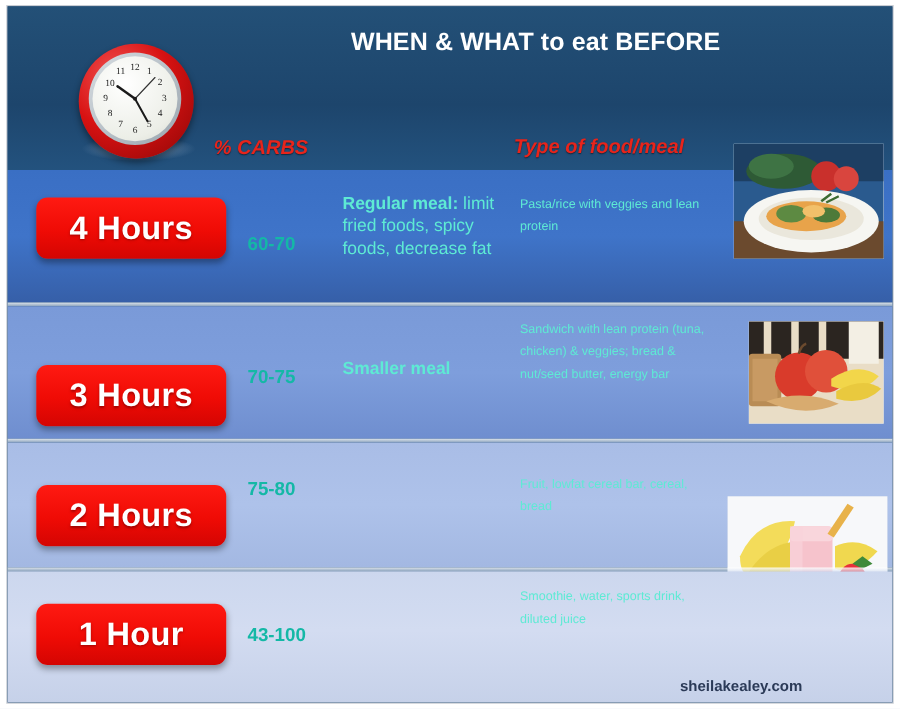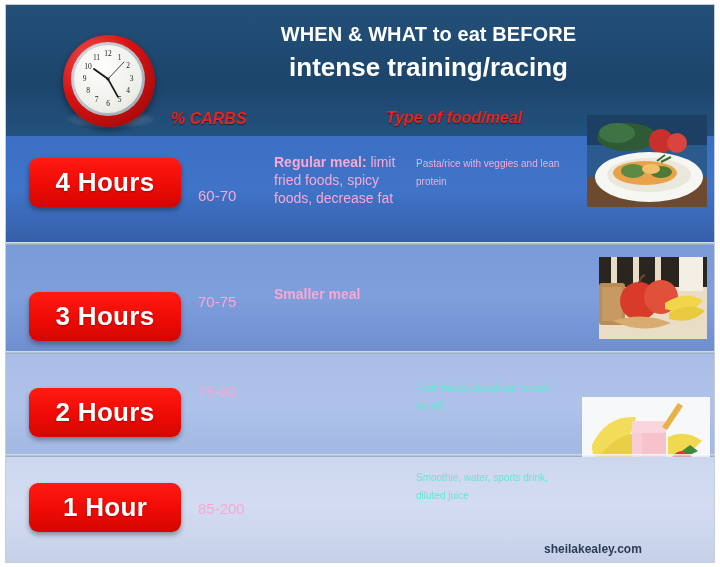"intense training/racing" div.title-line2 { html: <div>intense training/racing</div> -> none }
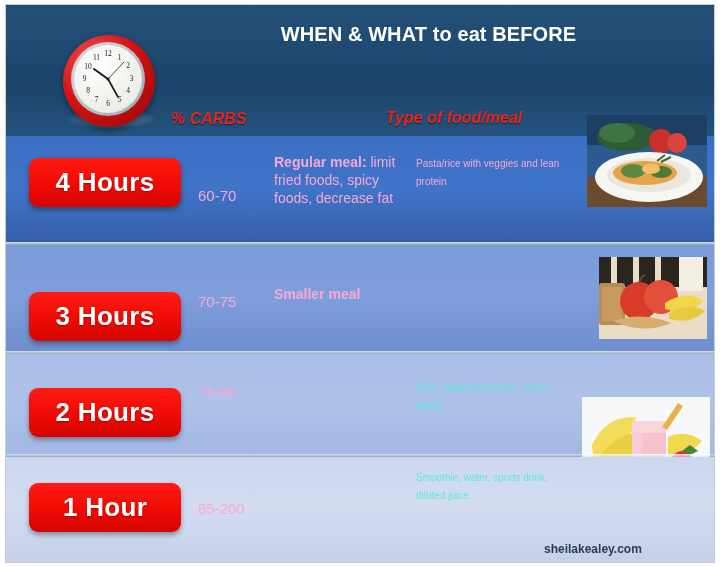"Type of food/meal" .col-head-type { left: 380px -> 405px }
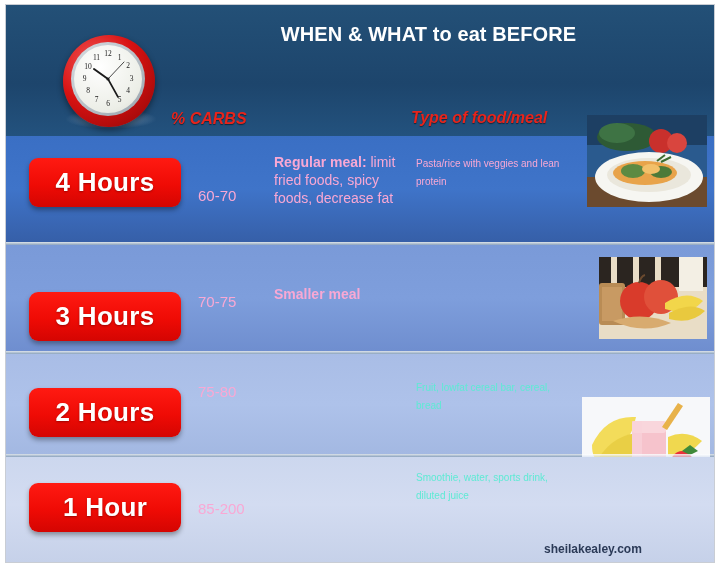"Regular meal: limit fried foods," .txt-light { color: #f9a8d4 -> #5eead4 }
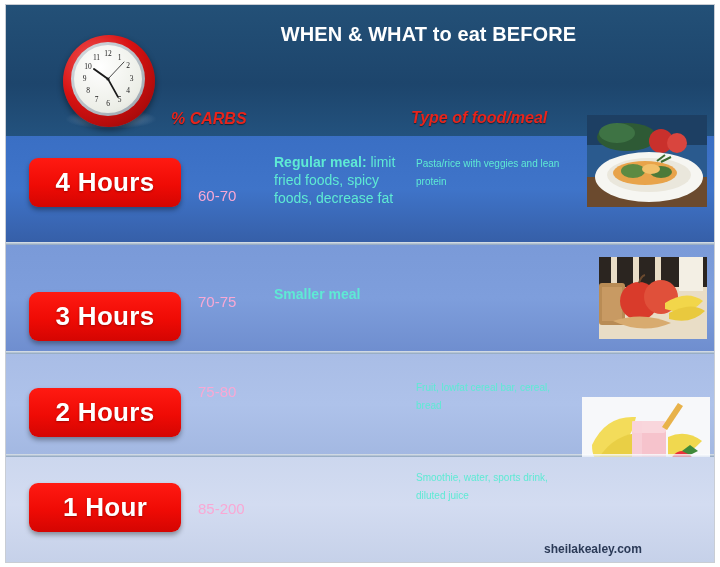"60-70" .pct { color: #f9a8d4 -> #14b8a6; font-weight: normal -> bold }
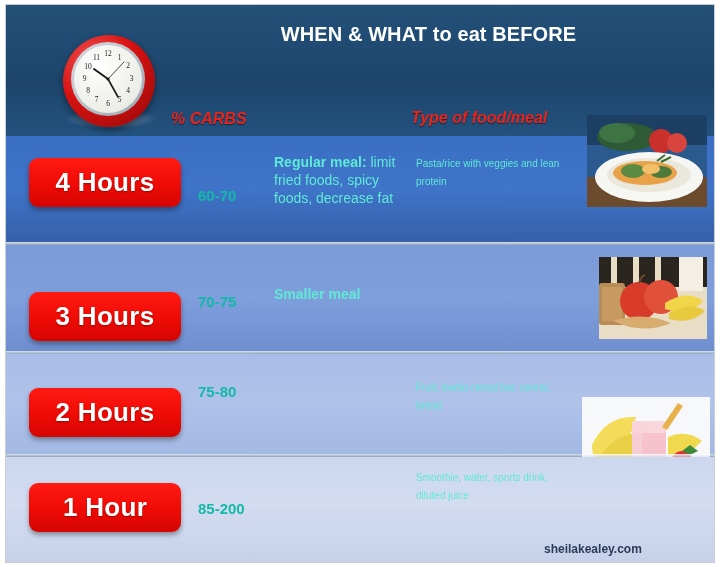"Sandwich with lean protein (tuna," div.food { html: none -> <div>Sandwich with lean protein (tuna, chicken) &amp; veggies; bread &amp; nut/seed butter, energy bar</div> }
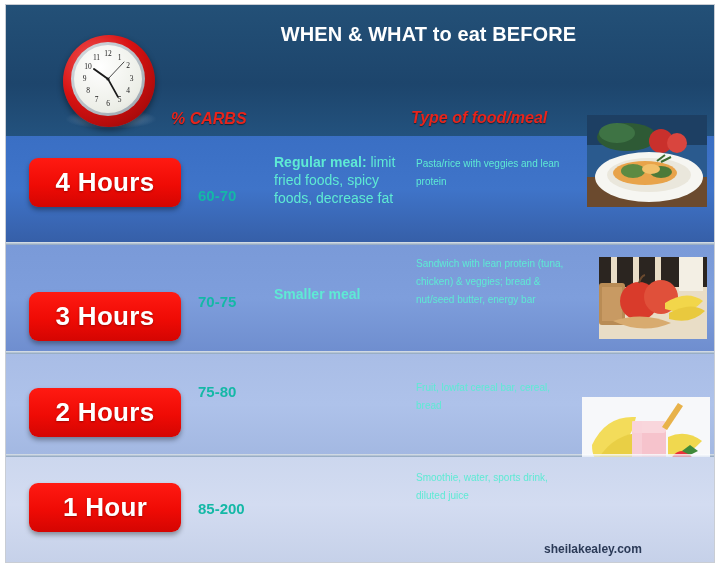"85-200" div.pct { text: 85-200 -> 43-100 }
